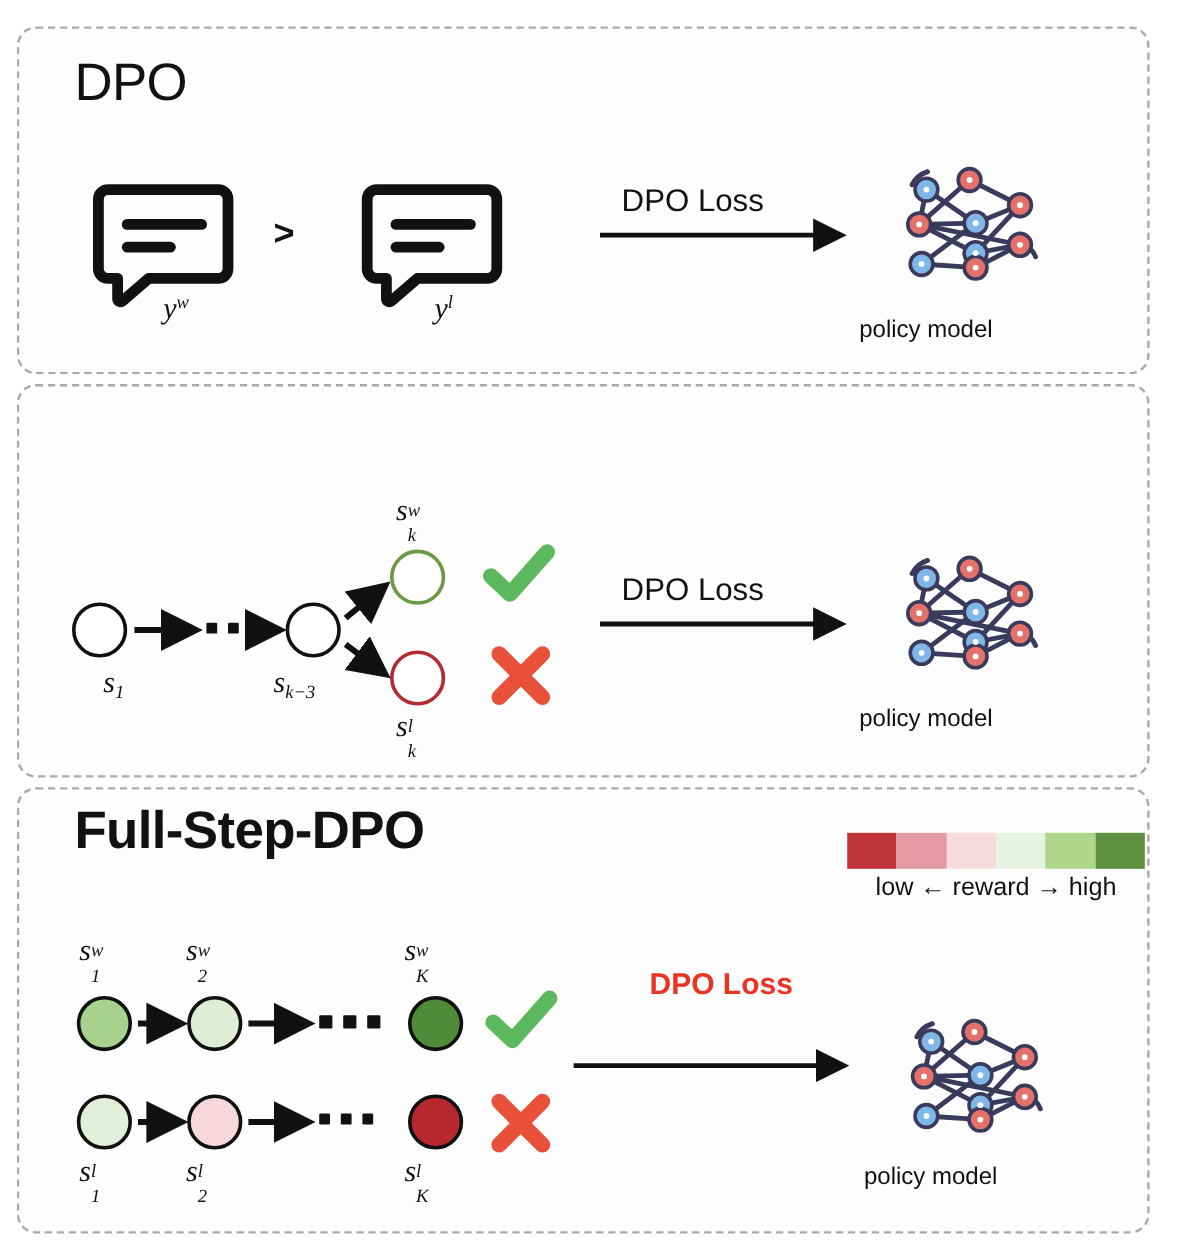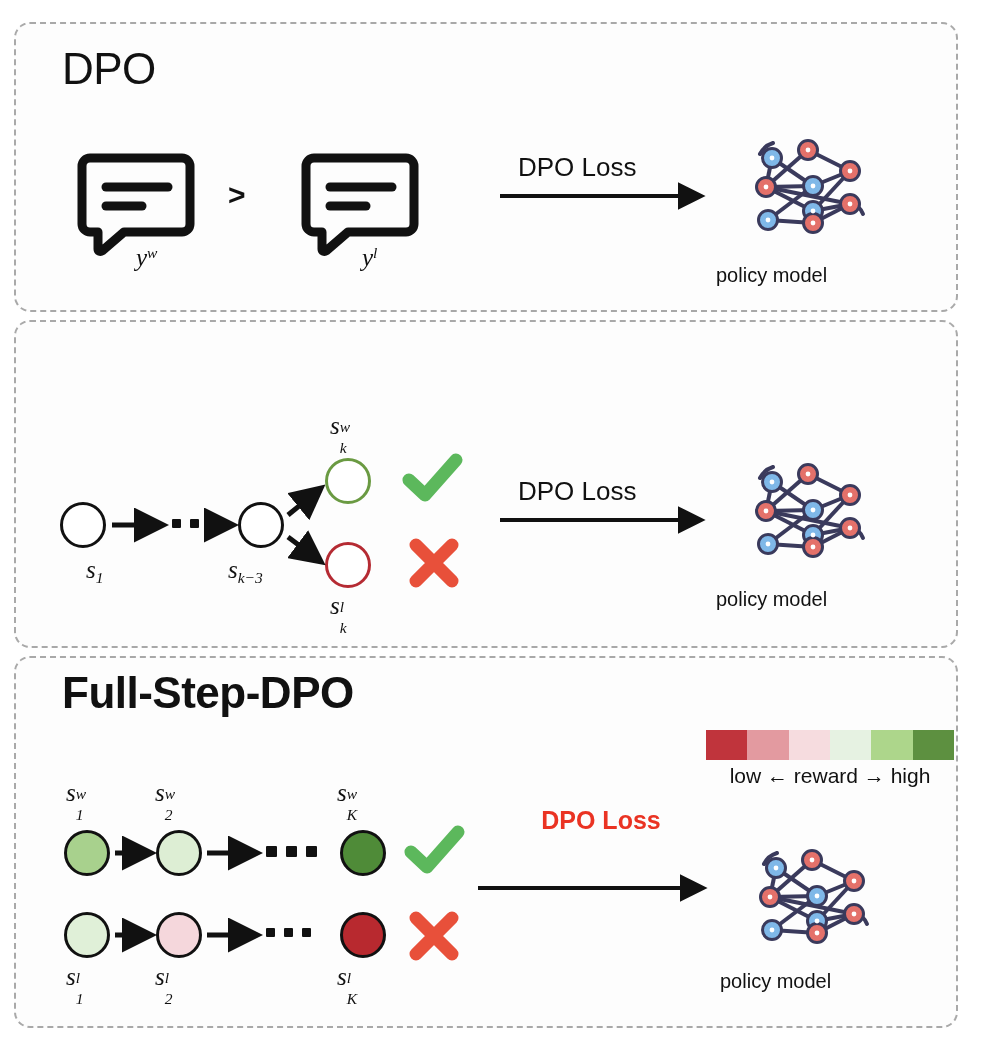"low ← reward → high" .legend { margin-top: 36px -> none }
